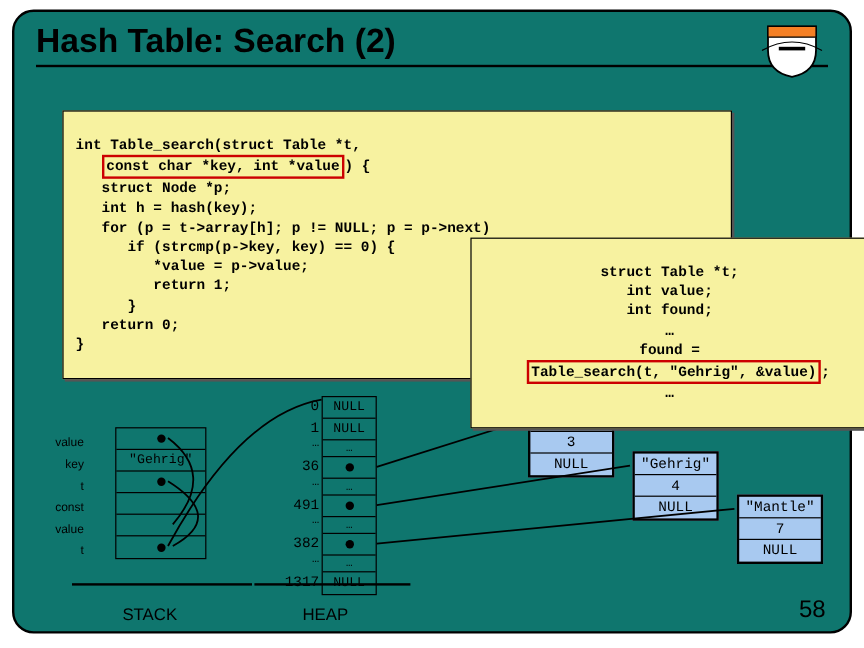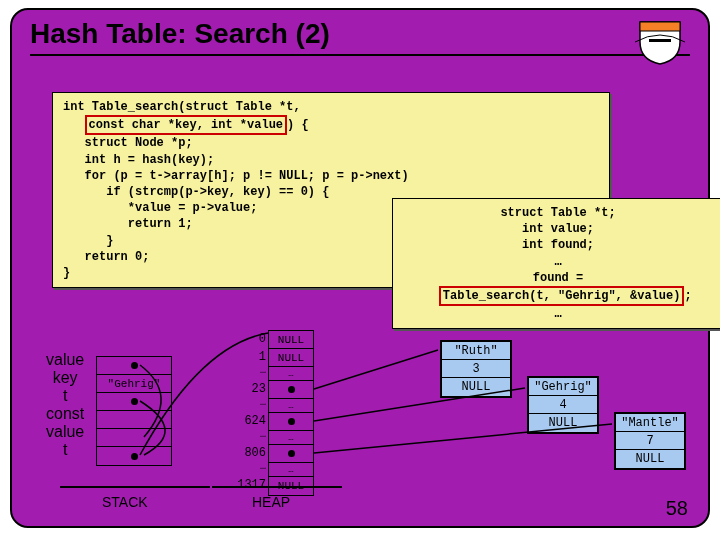"Hash Table: Search (2)" .slide { background: #a21caf -> #0f766e }
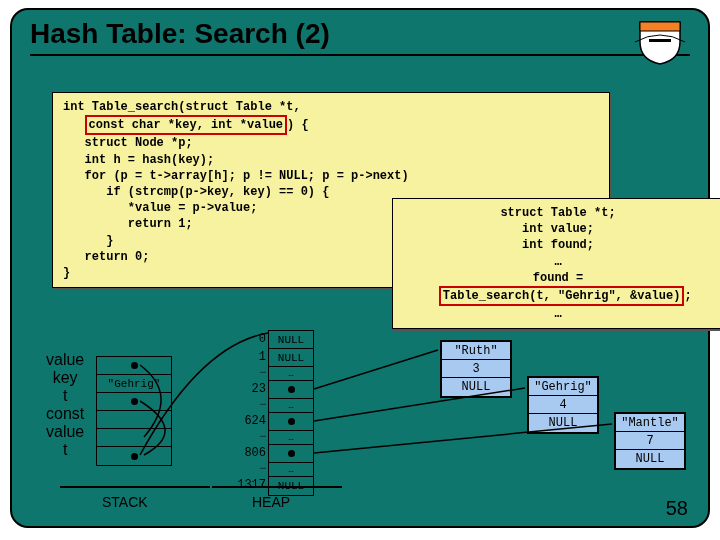"int Table_search(struct Table *t, const" .codebox { padding: 6px 10px -> 20px 10px }
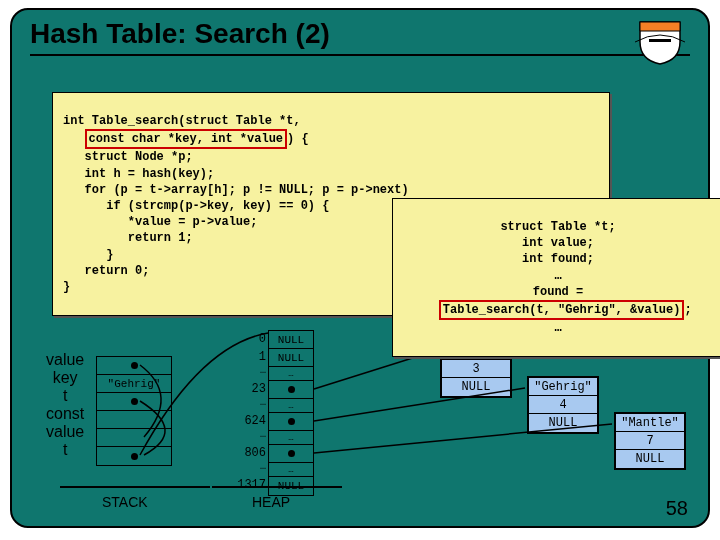"value" .stackvars { font-size: 16px -> 10px; text-align: center -> right; top: 21px -> 31px }
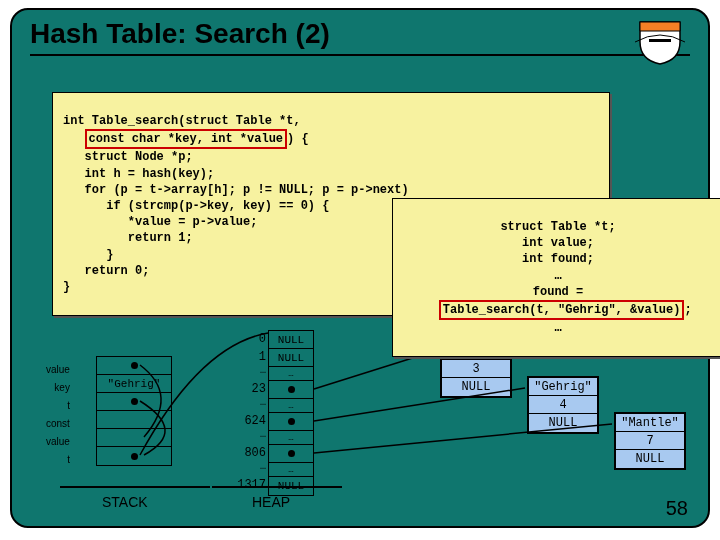"23" div { text: 23 -> 36 }
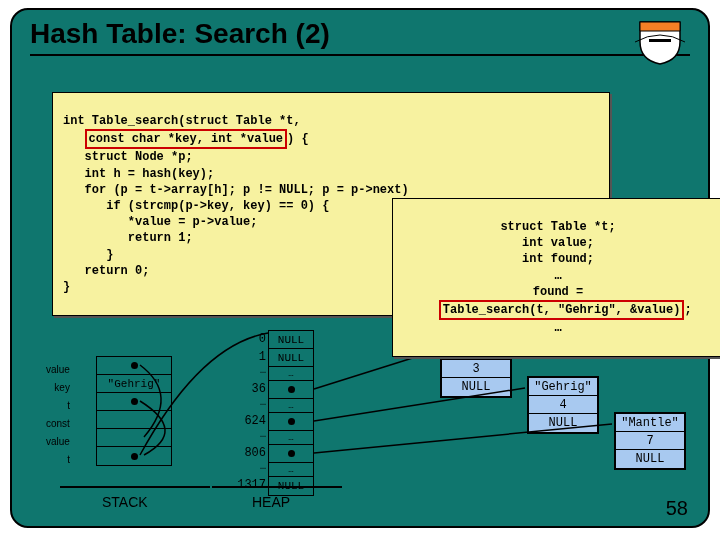"624" div { text: 624 -> 491 }
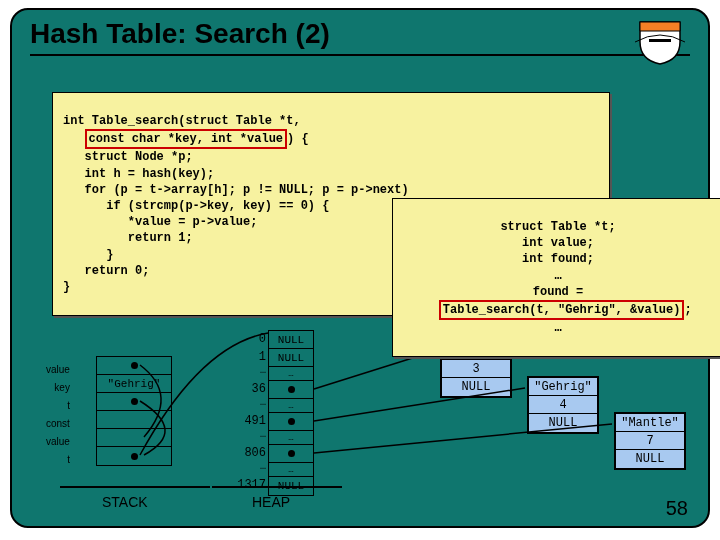"806" div { text: 806 -> 382 }
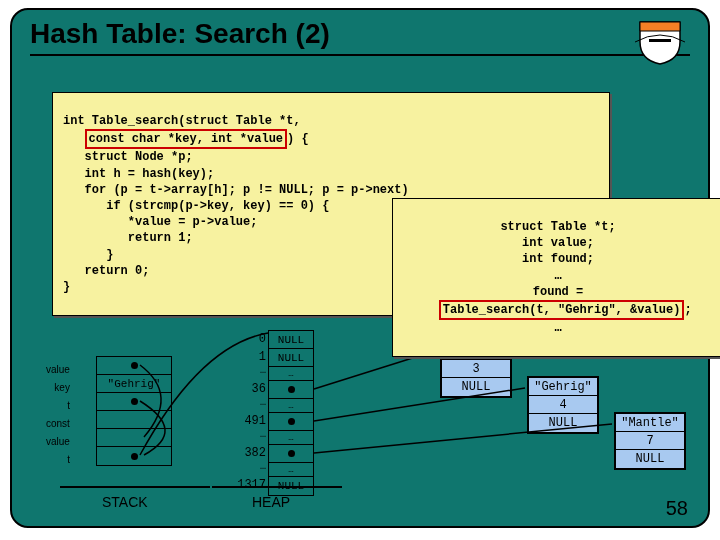"STACK" .stacklabel, .heaplabel { top: 164px -> 174px }
